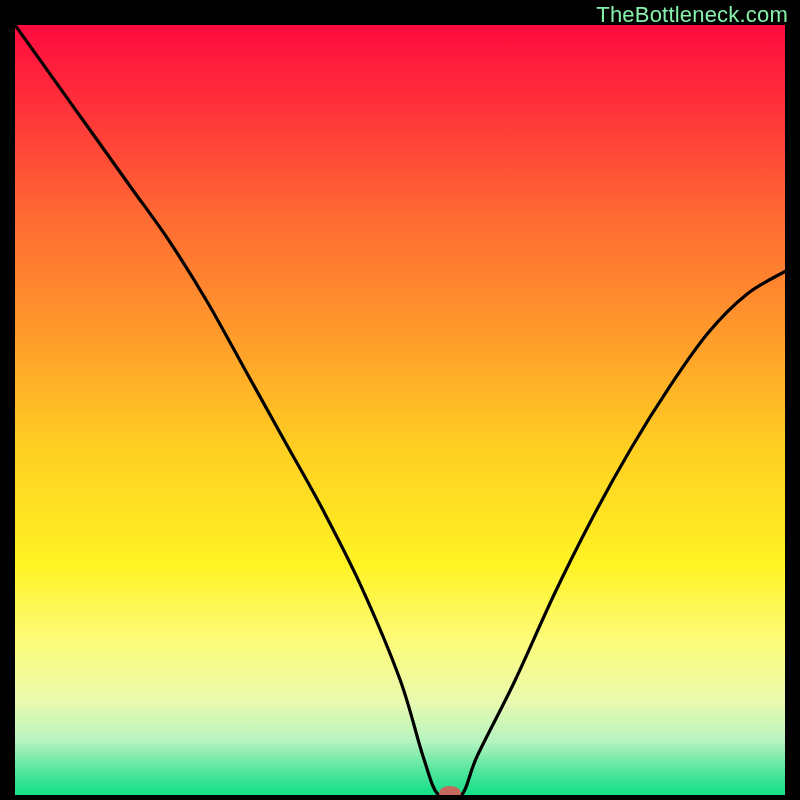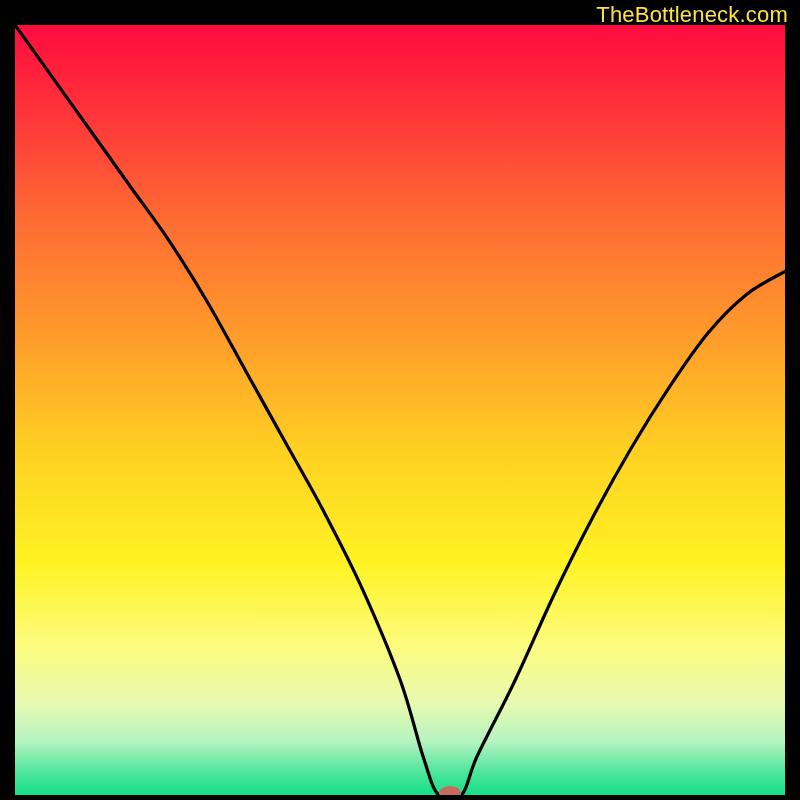"TheBottleneck.com" .watermark { color: #fde047 -> #86efac }
